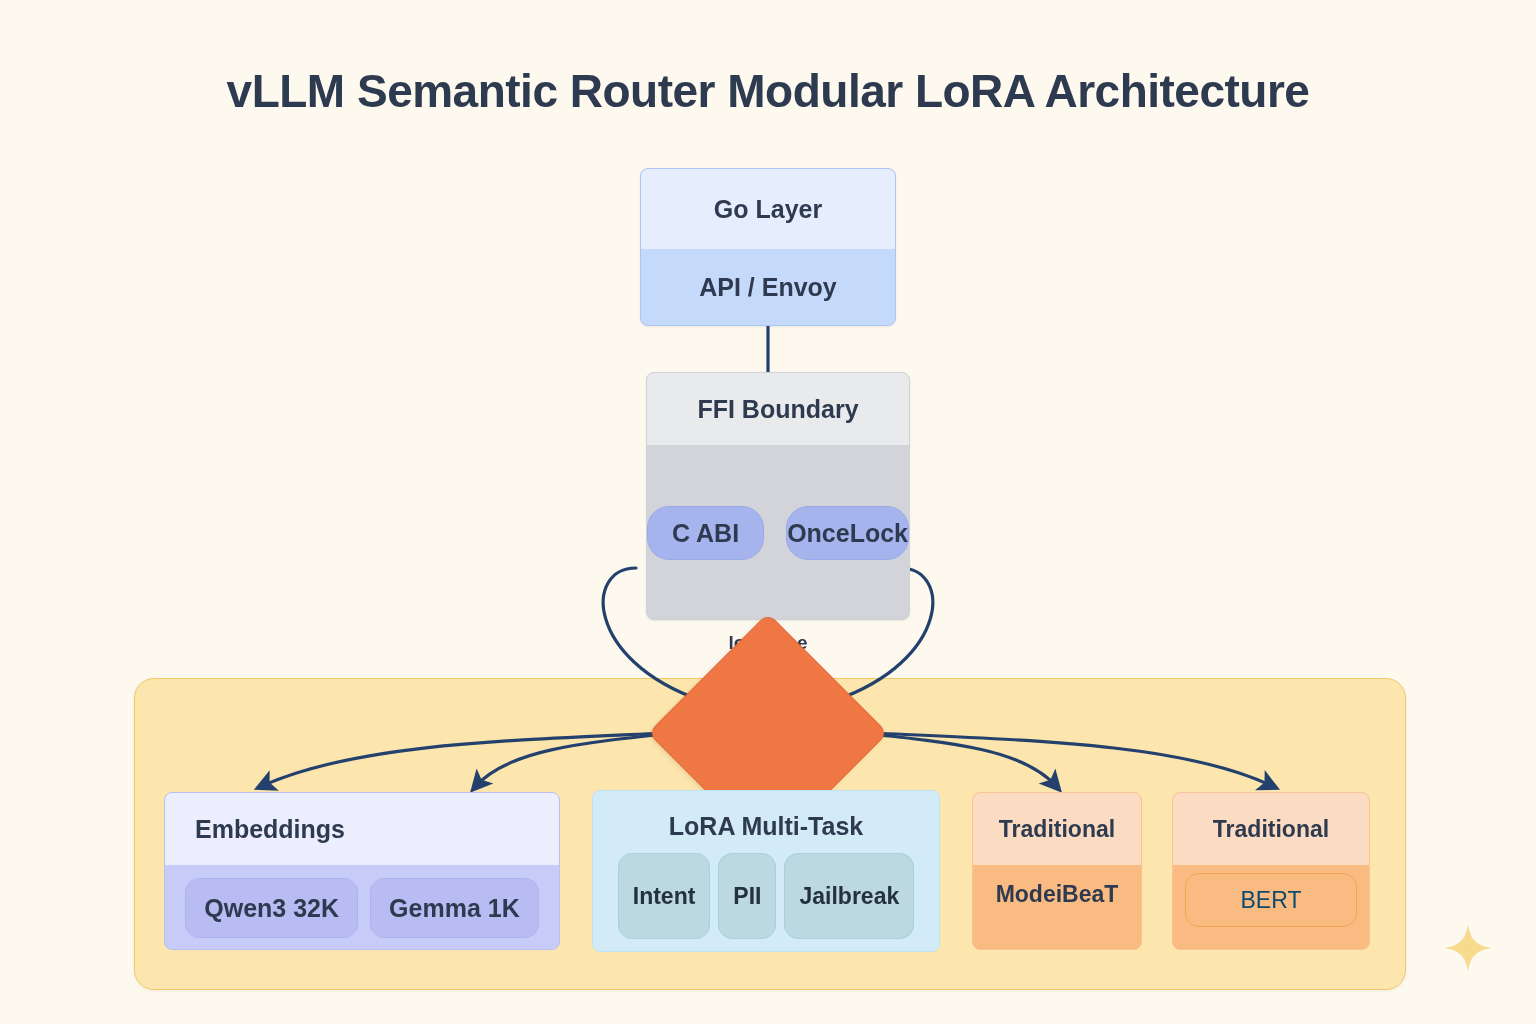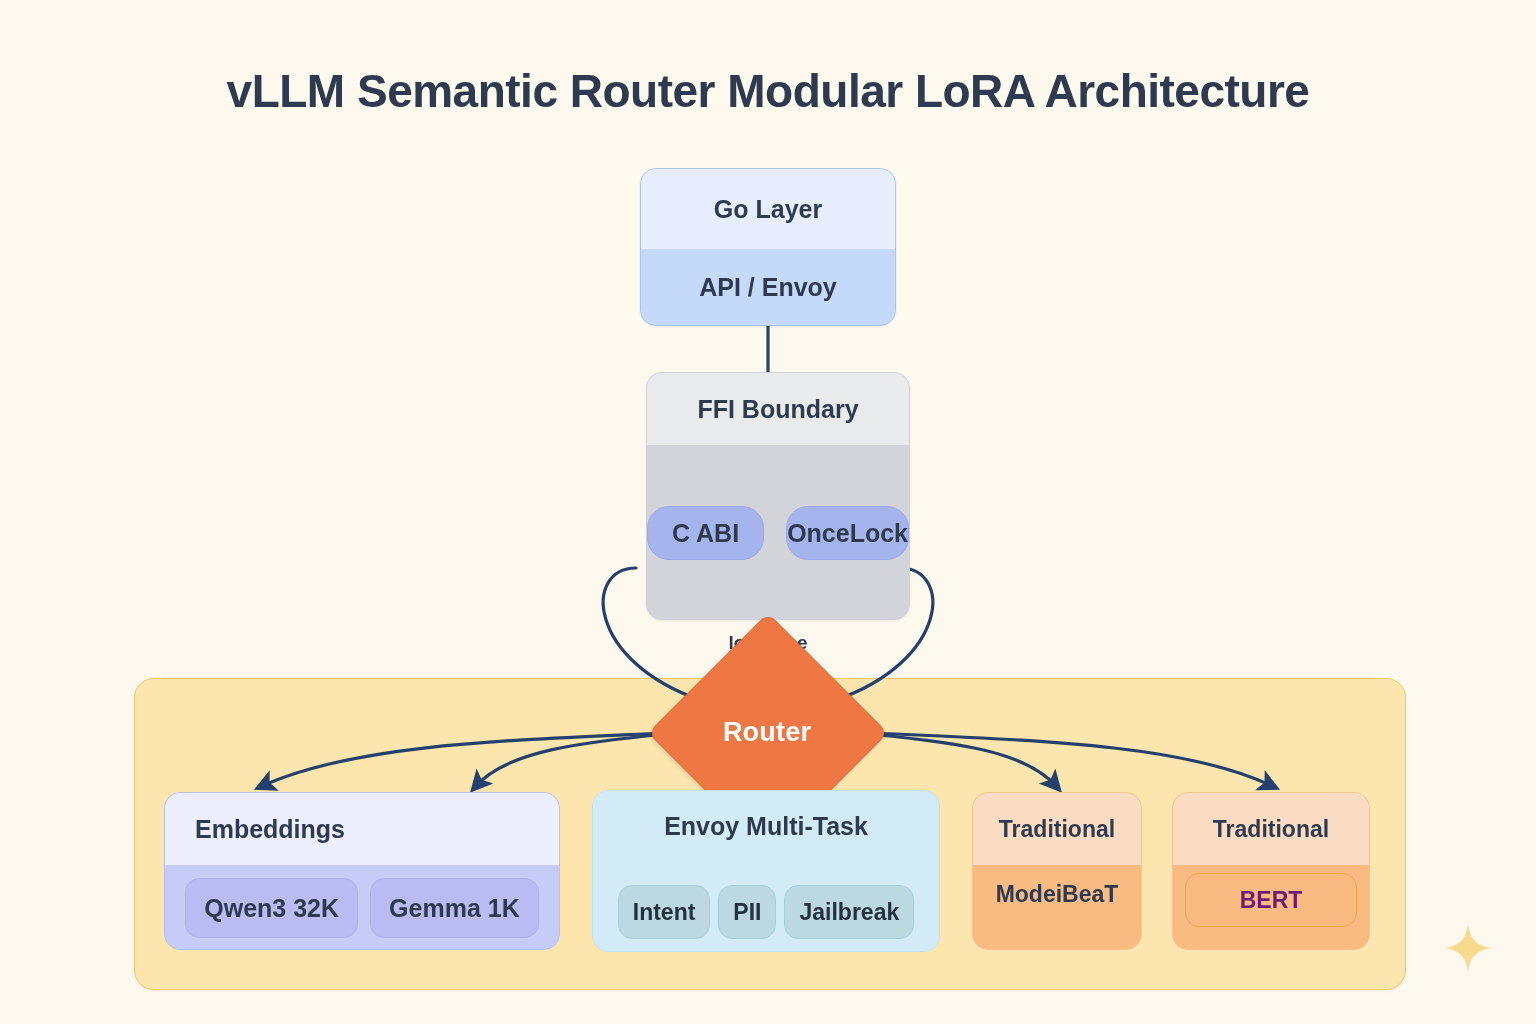"Go Layer" .card { border-radius: 16px -> 8px }
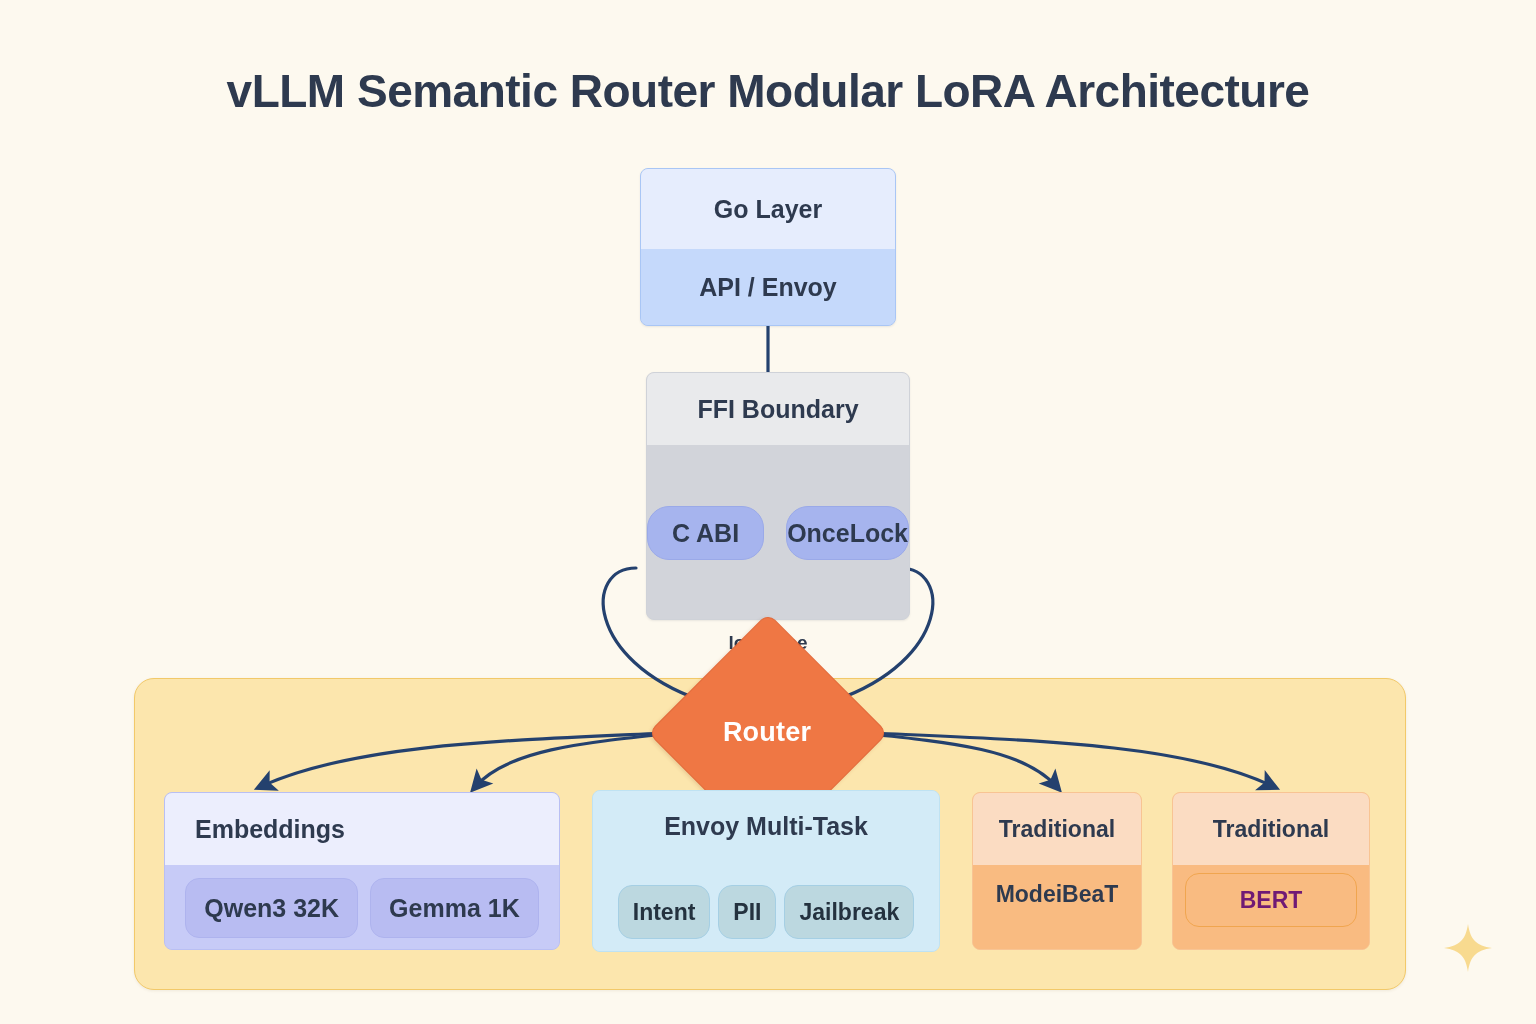"Router" div { html: <div>Router</div> -> none }
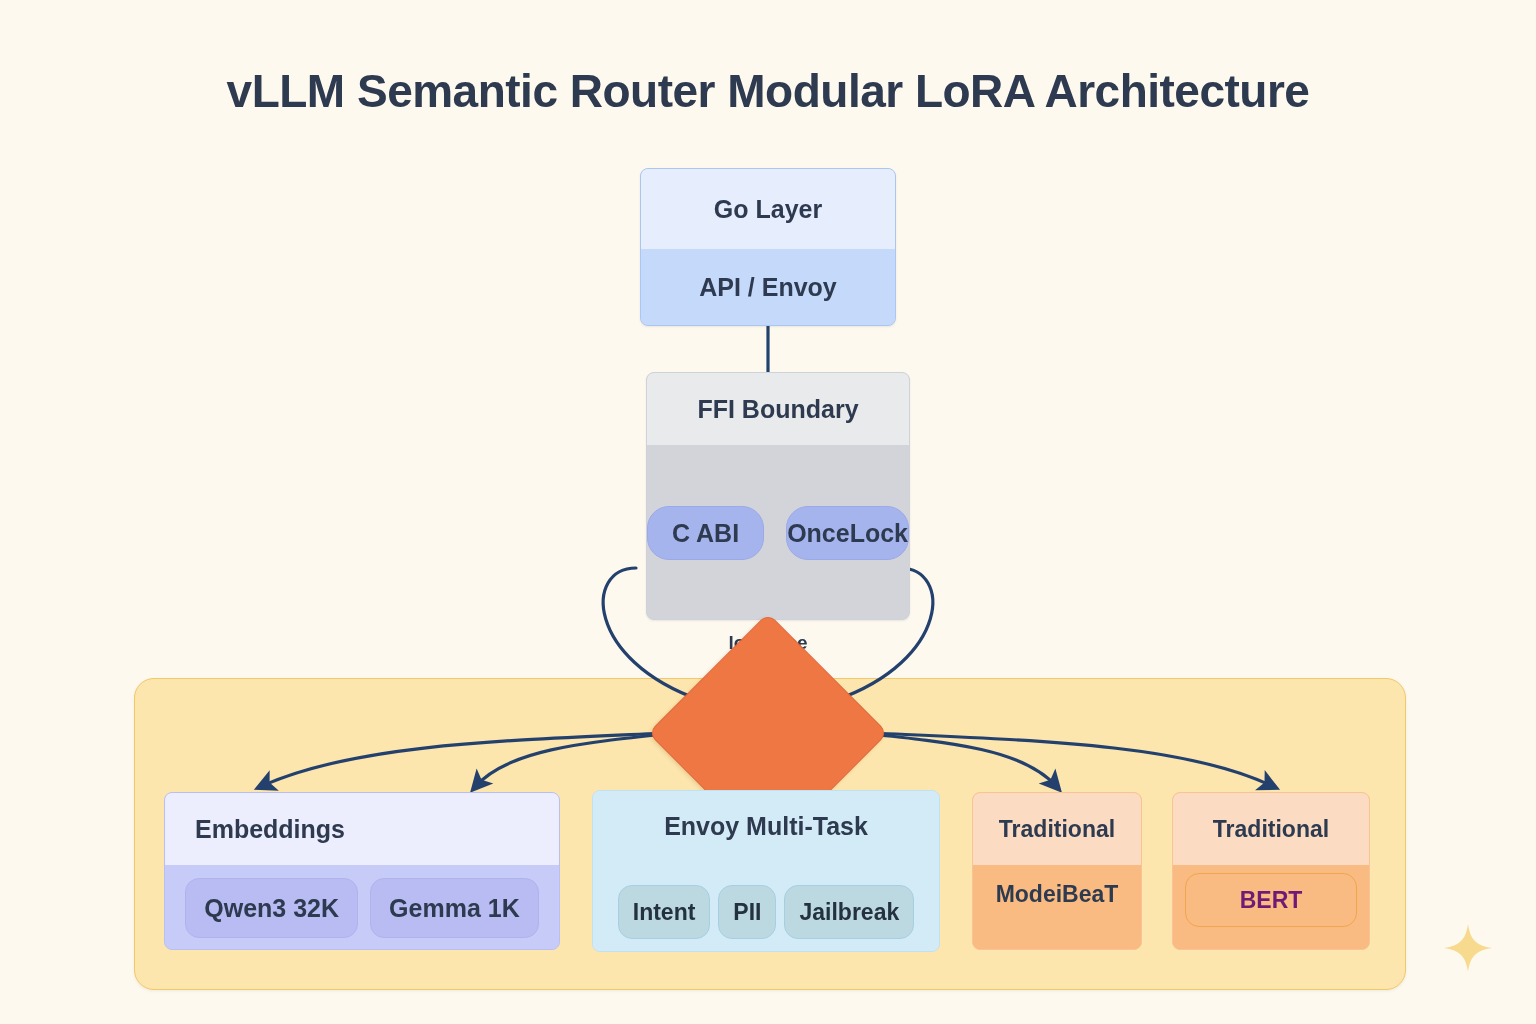"Envoy Multi-Task" div.card-head { text: Envoy -> LoRA }
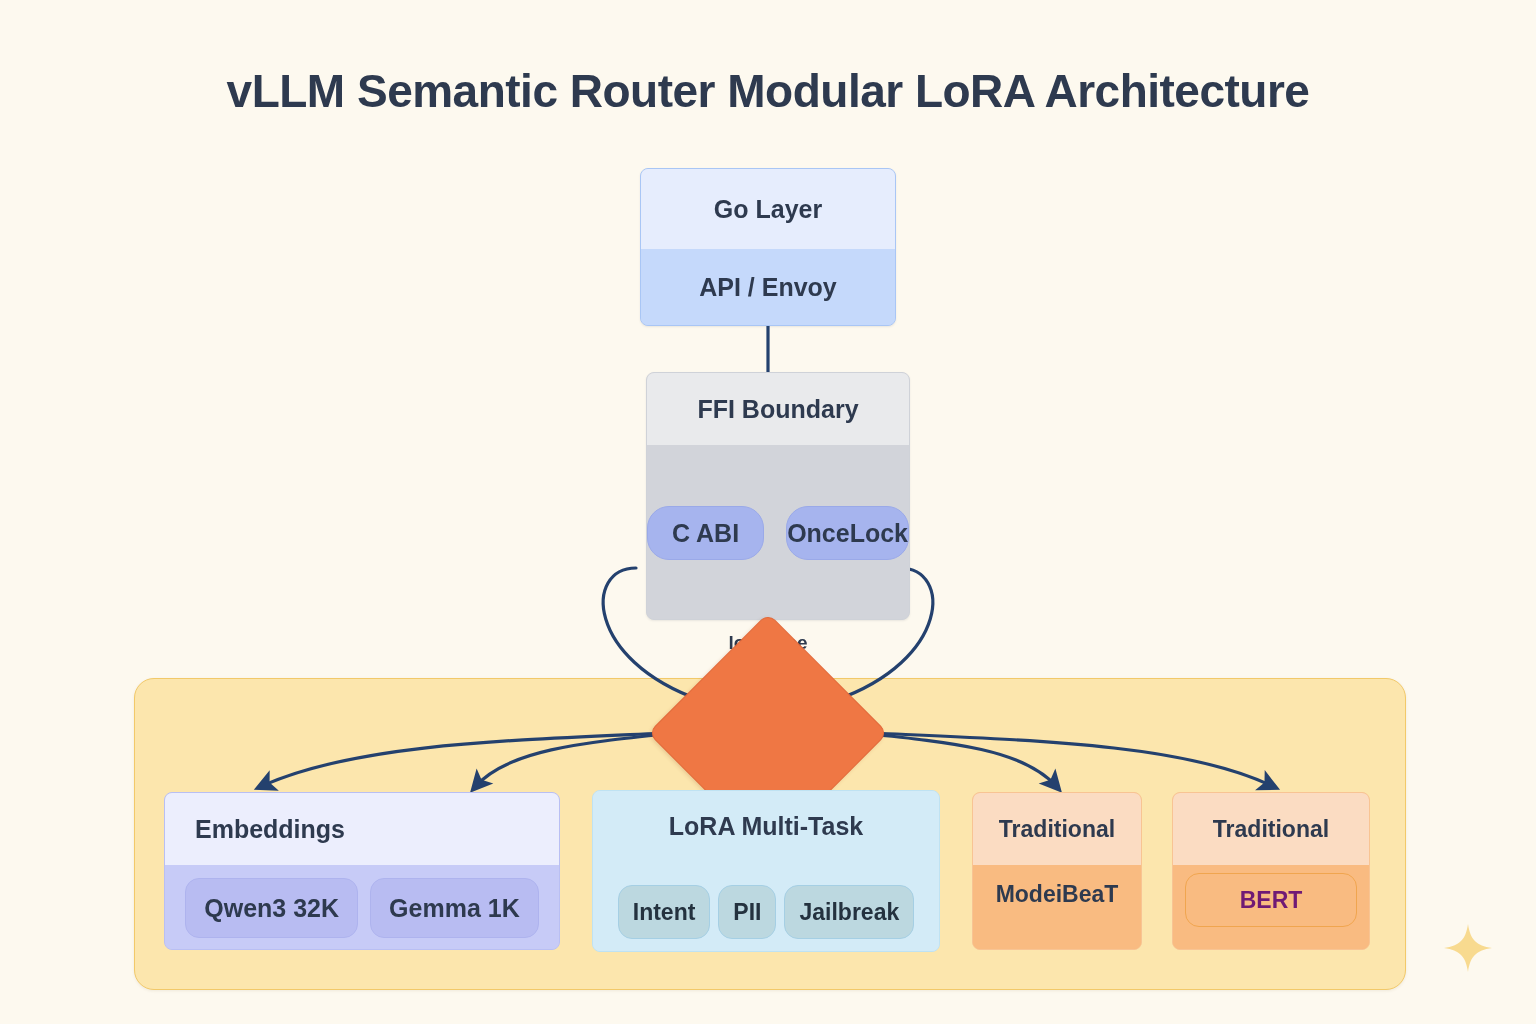"Intent" .pill-teal { padding: 0 14px -> 16px 14px }
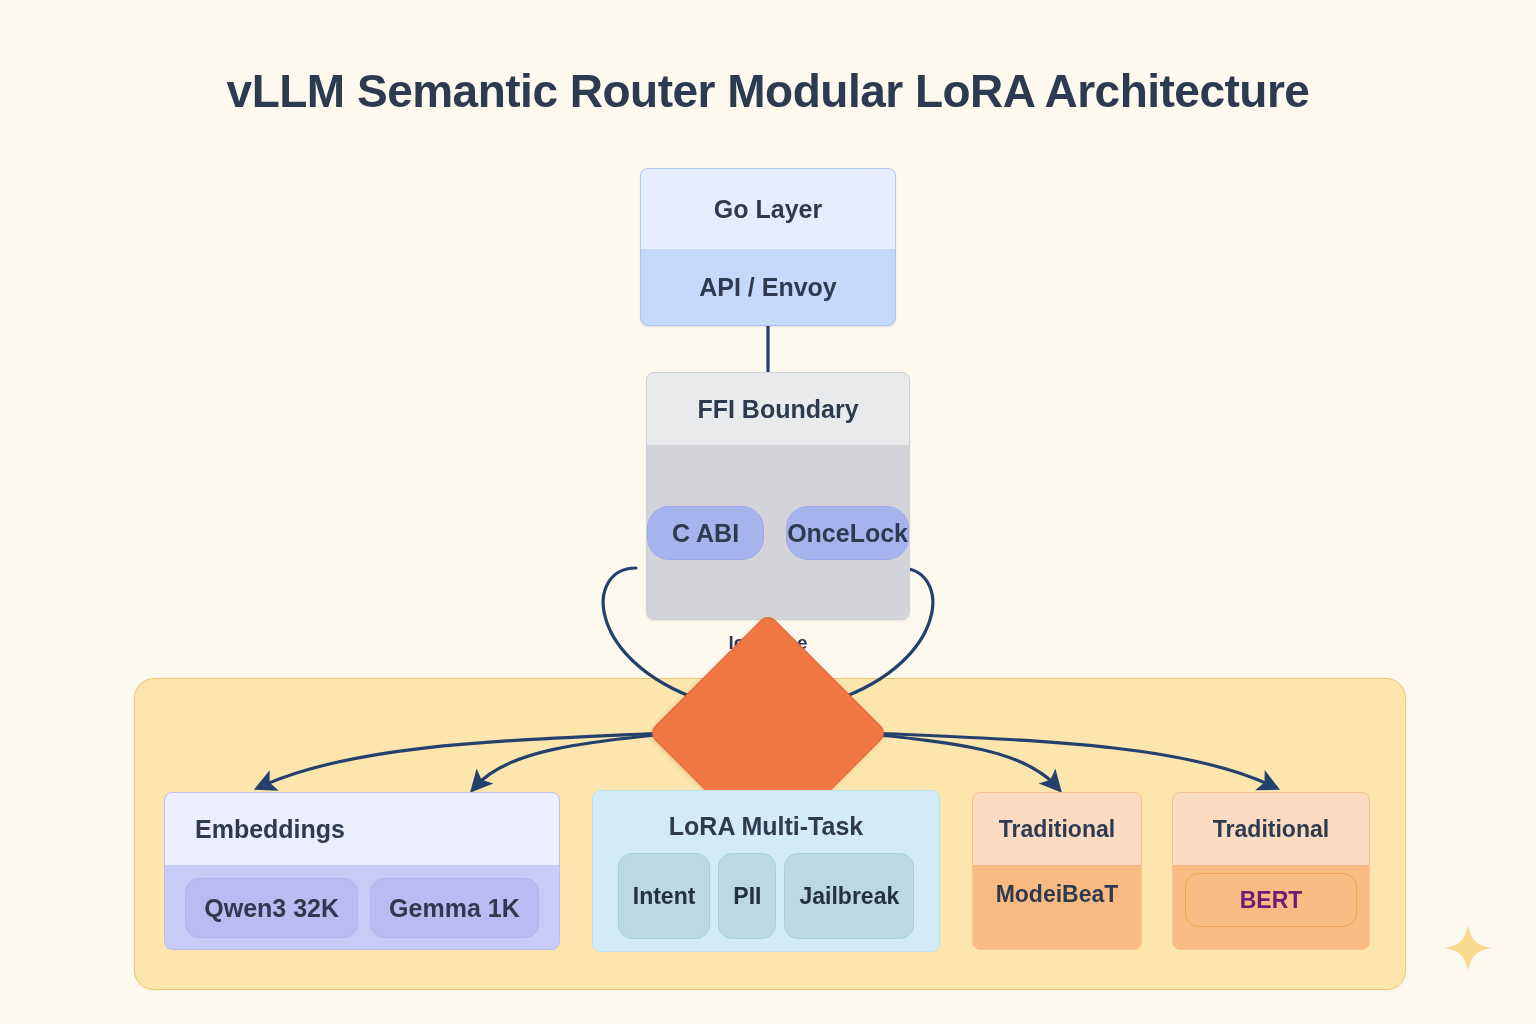"BERT" .pill-orange { color: #701a75 -> #0c4a6e; font-weight: 700 -> 400 }
